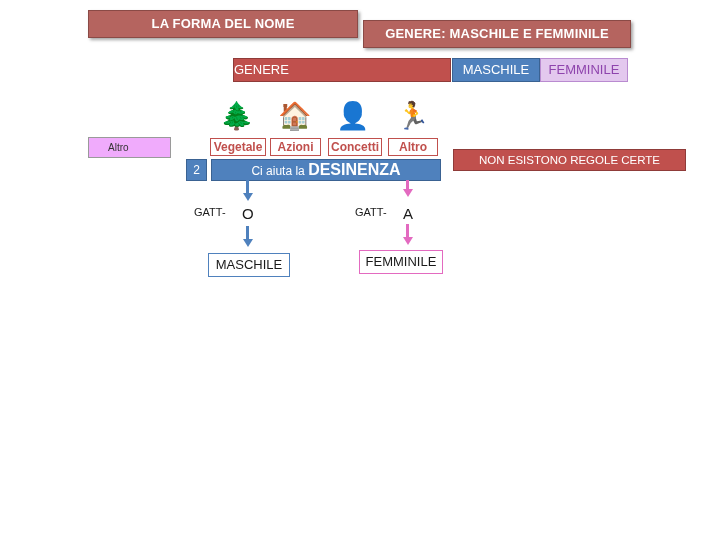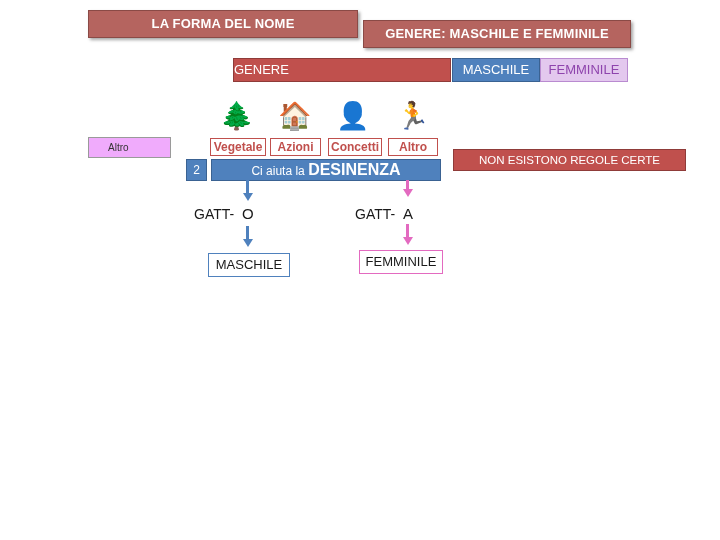"GATT-" .word { font-size: 14px -> 11px }
